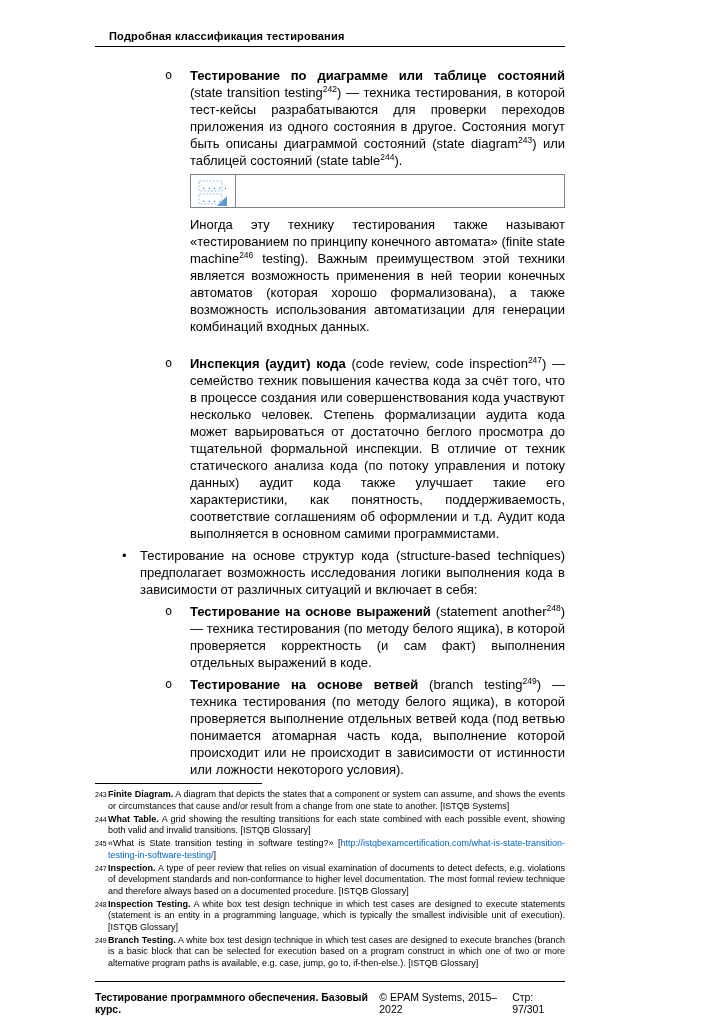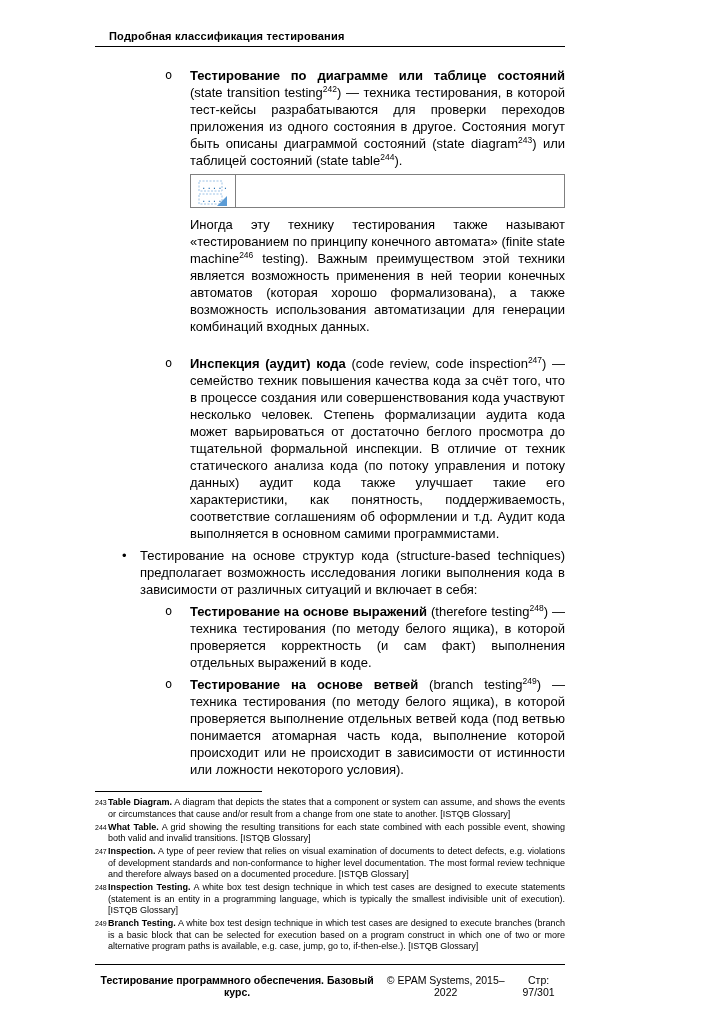"(therefore testing" span { text: therefore testing -> statement another }
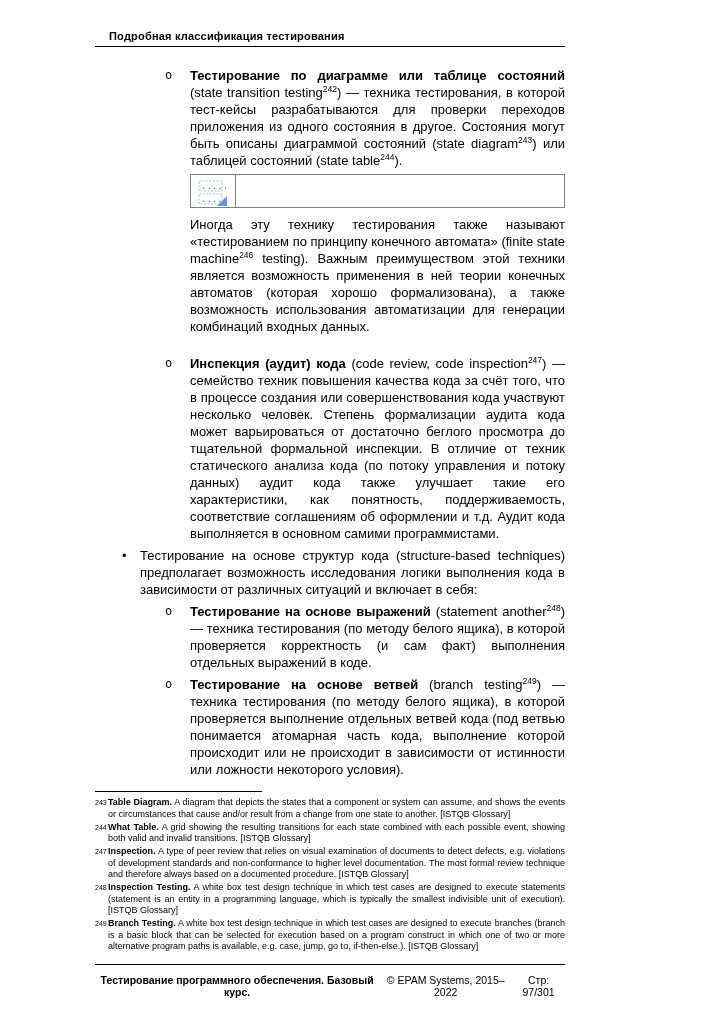"Table Diagram." span.b { text: Table -> Finite }
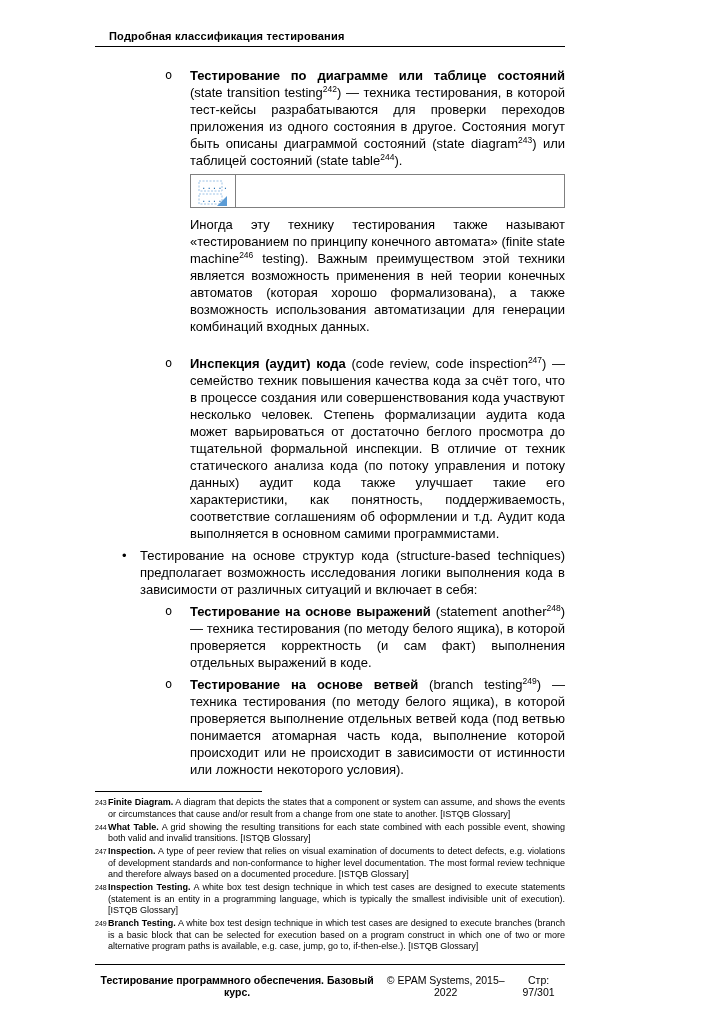"A diagram that depicts the" span { text: Glossary -> Systems }
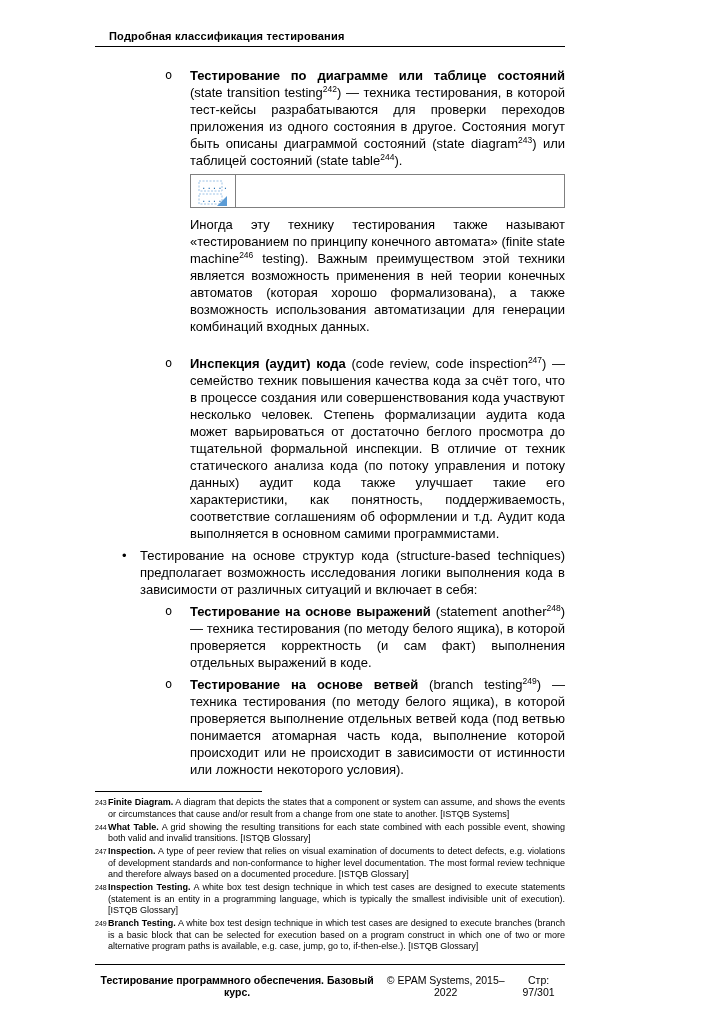"«What is State transition testing" div.footnote { html: none -> <div><span>245</span><span>«What is State transition testing in software testing?» [</span><span>http://istqbexamcertification.com/what-is-state-transition-testing-in-software-testing/</span><span>]</span></div> }
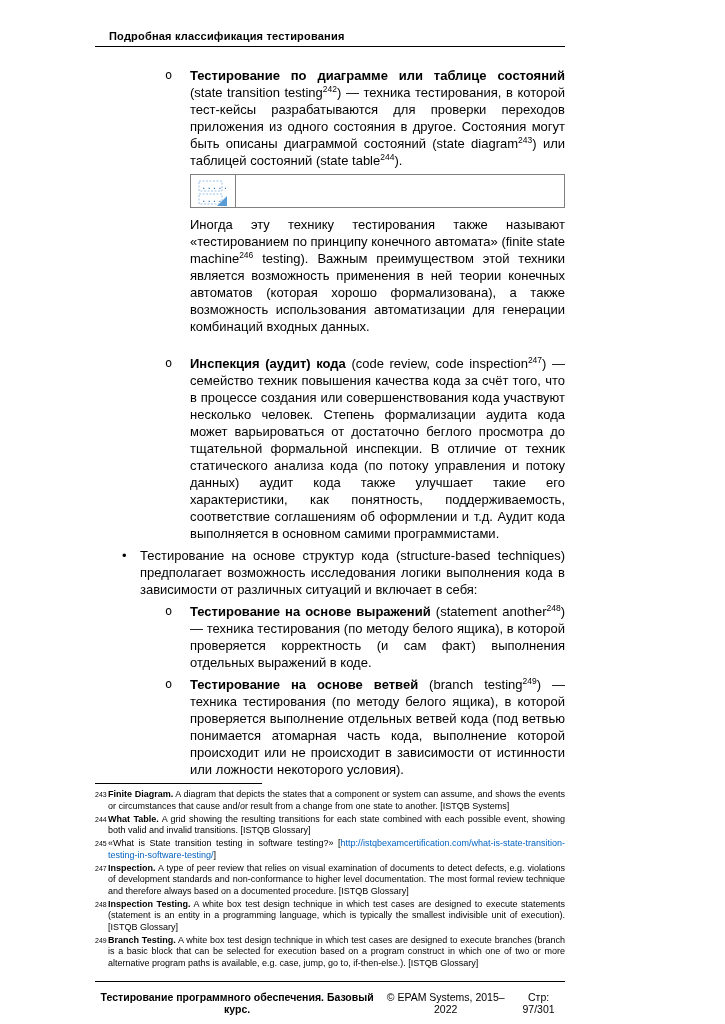"Тестирование программного обеспечения." .footer-row { text-align: center -> none }
